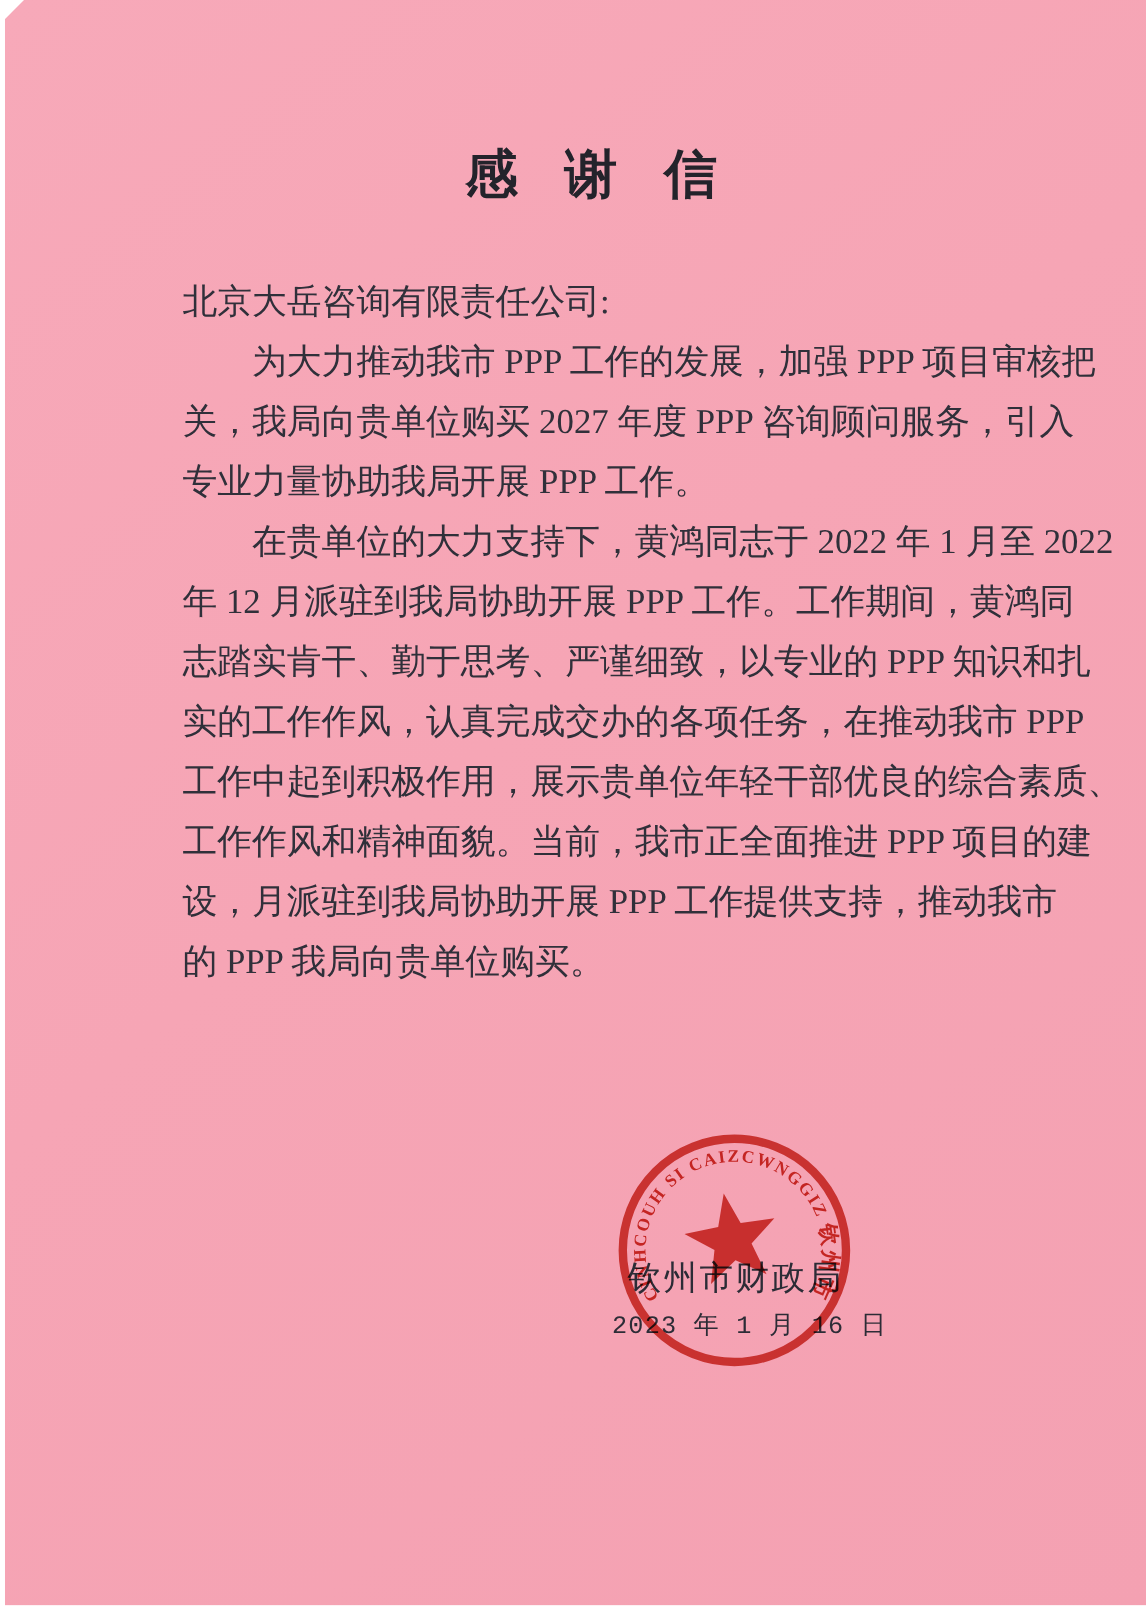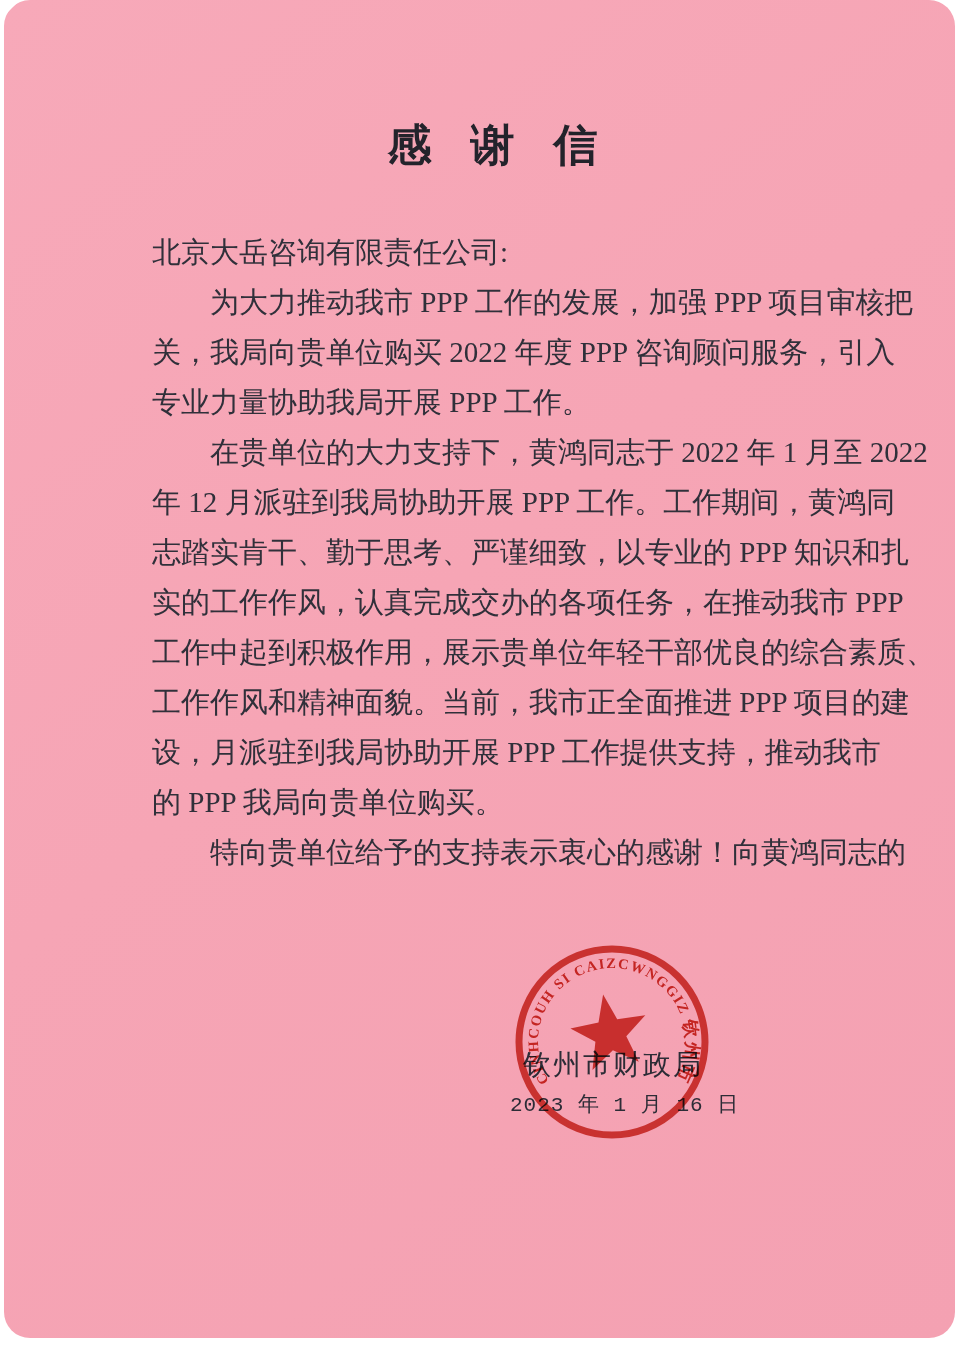"感 谢 信" .paper { border-radius: 26px -> none }
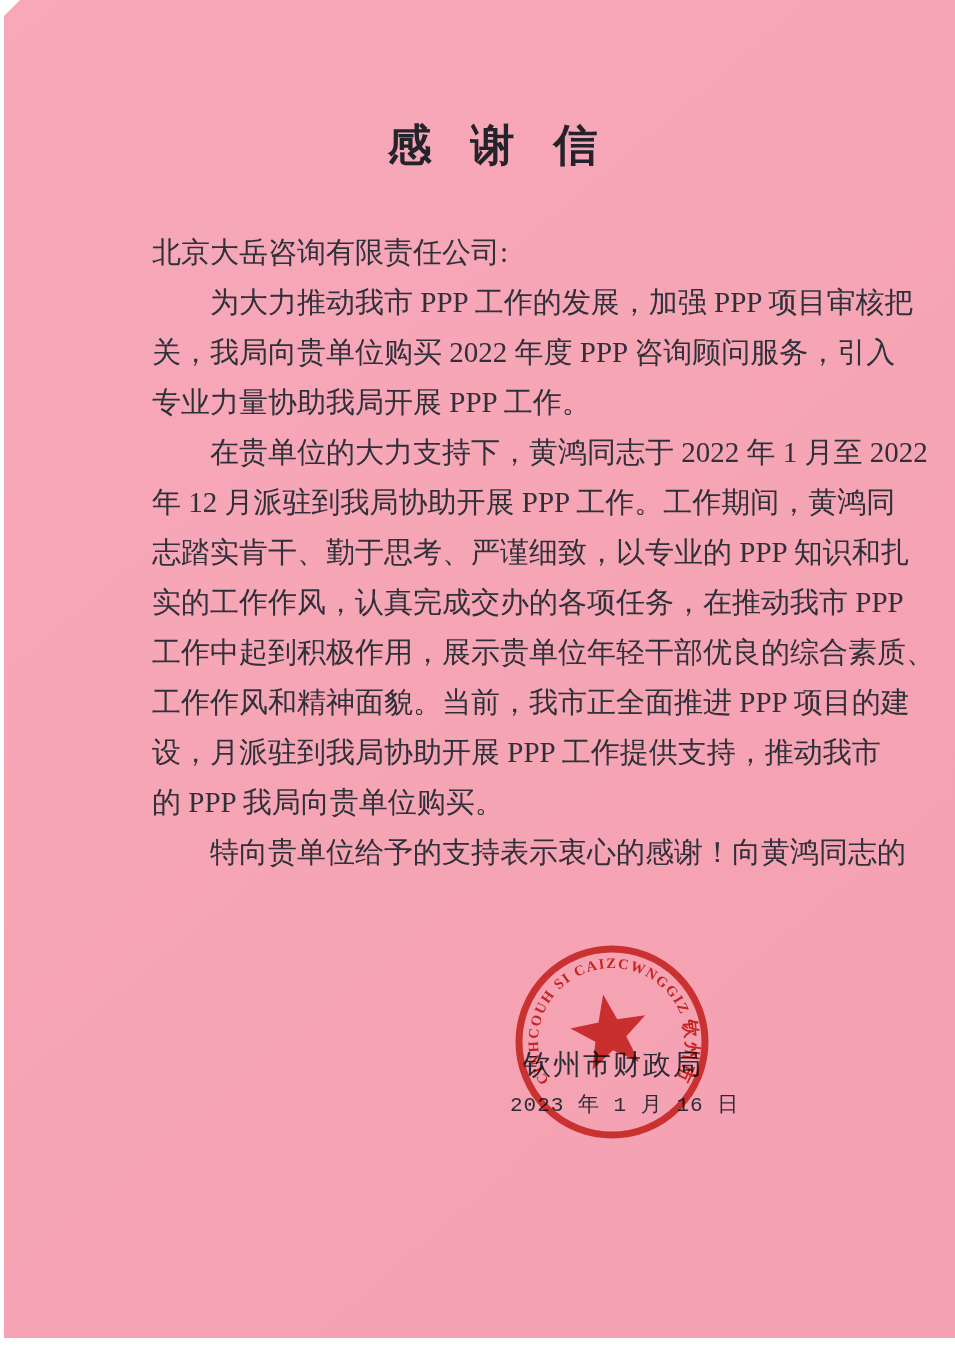"关，我局向贵单位购买 2022 年度 PPP 咨询顾问服务，引入" div.line { text: 2022 -> 2027 }
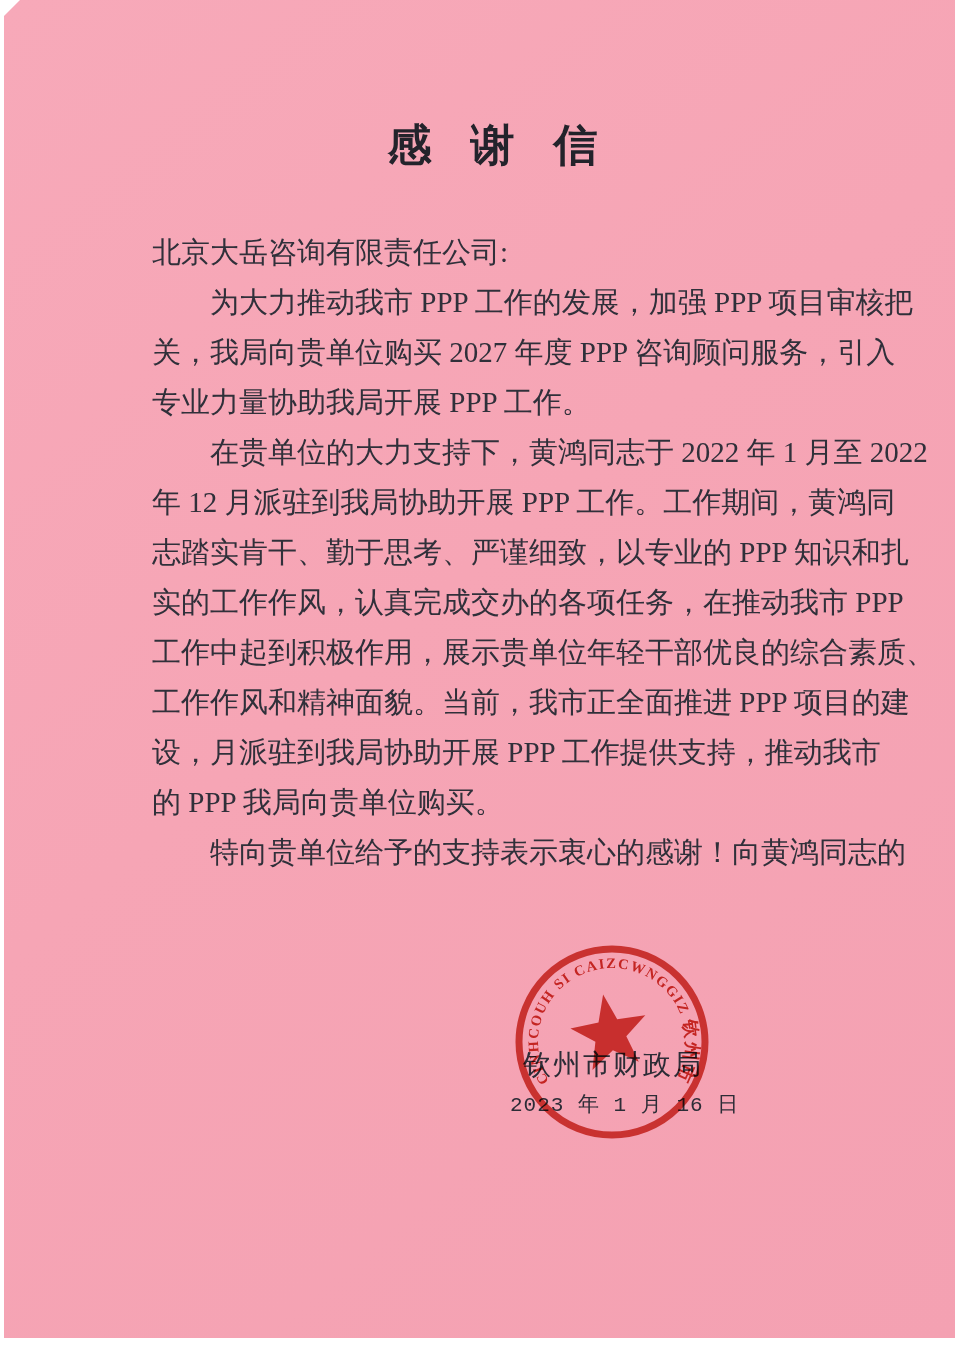"特向贵单位给予的支持表示衷心的感谢！向黄鸿同志的" div.line { html: <div>特向贵单位给予的支持表示衷心的感谢！向黄鸿同志的</div> -> none }
